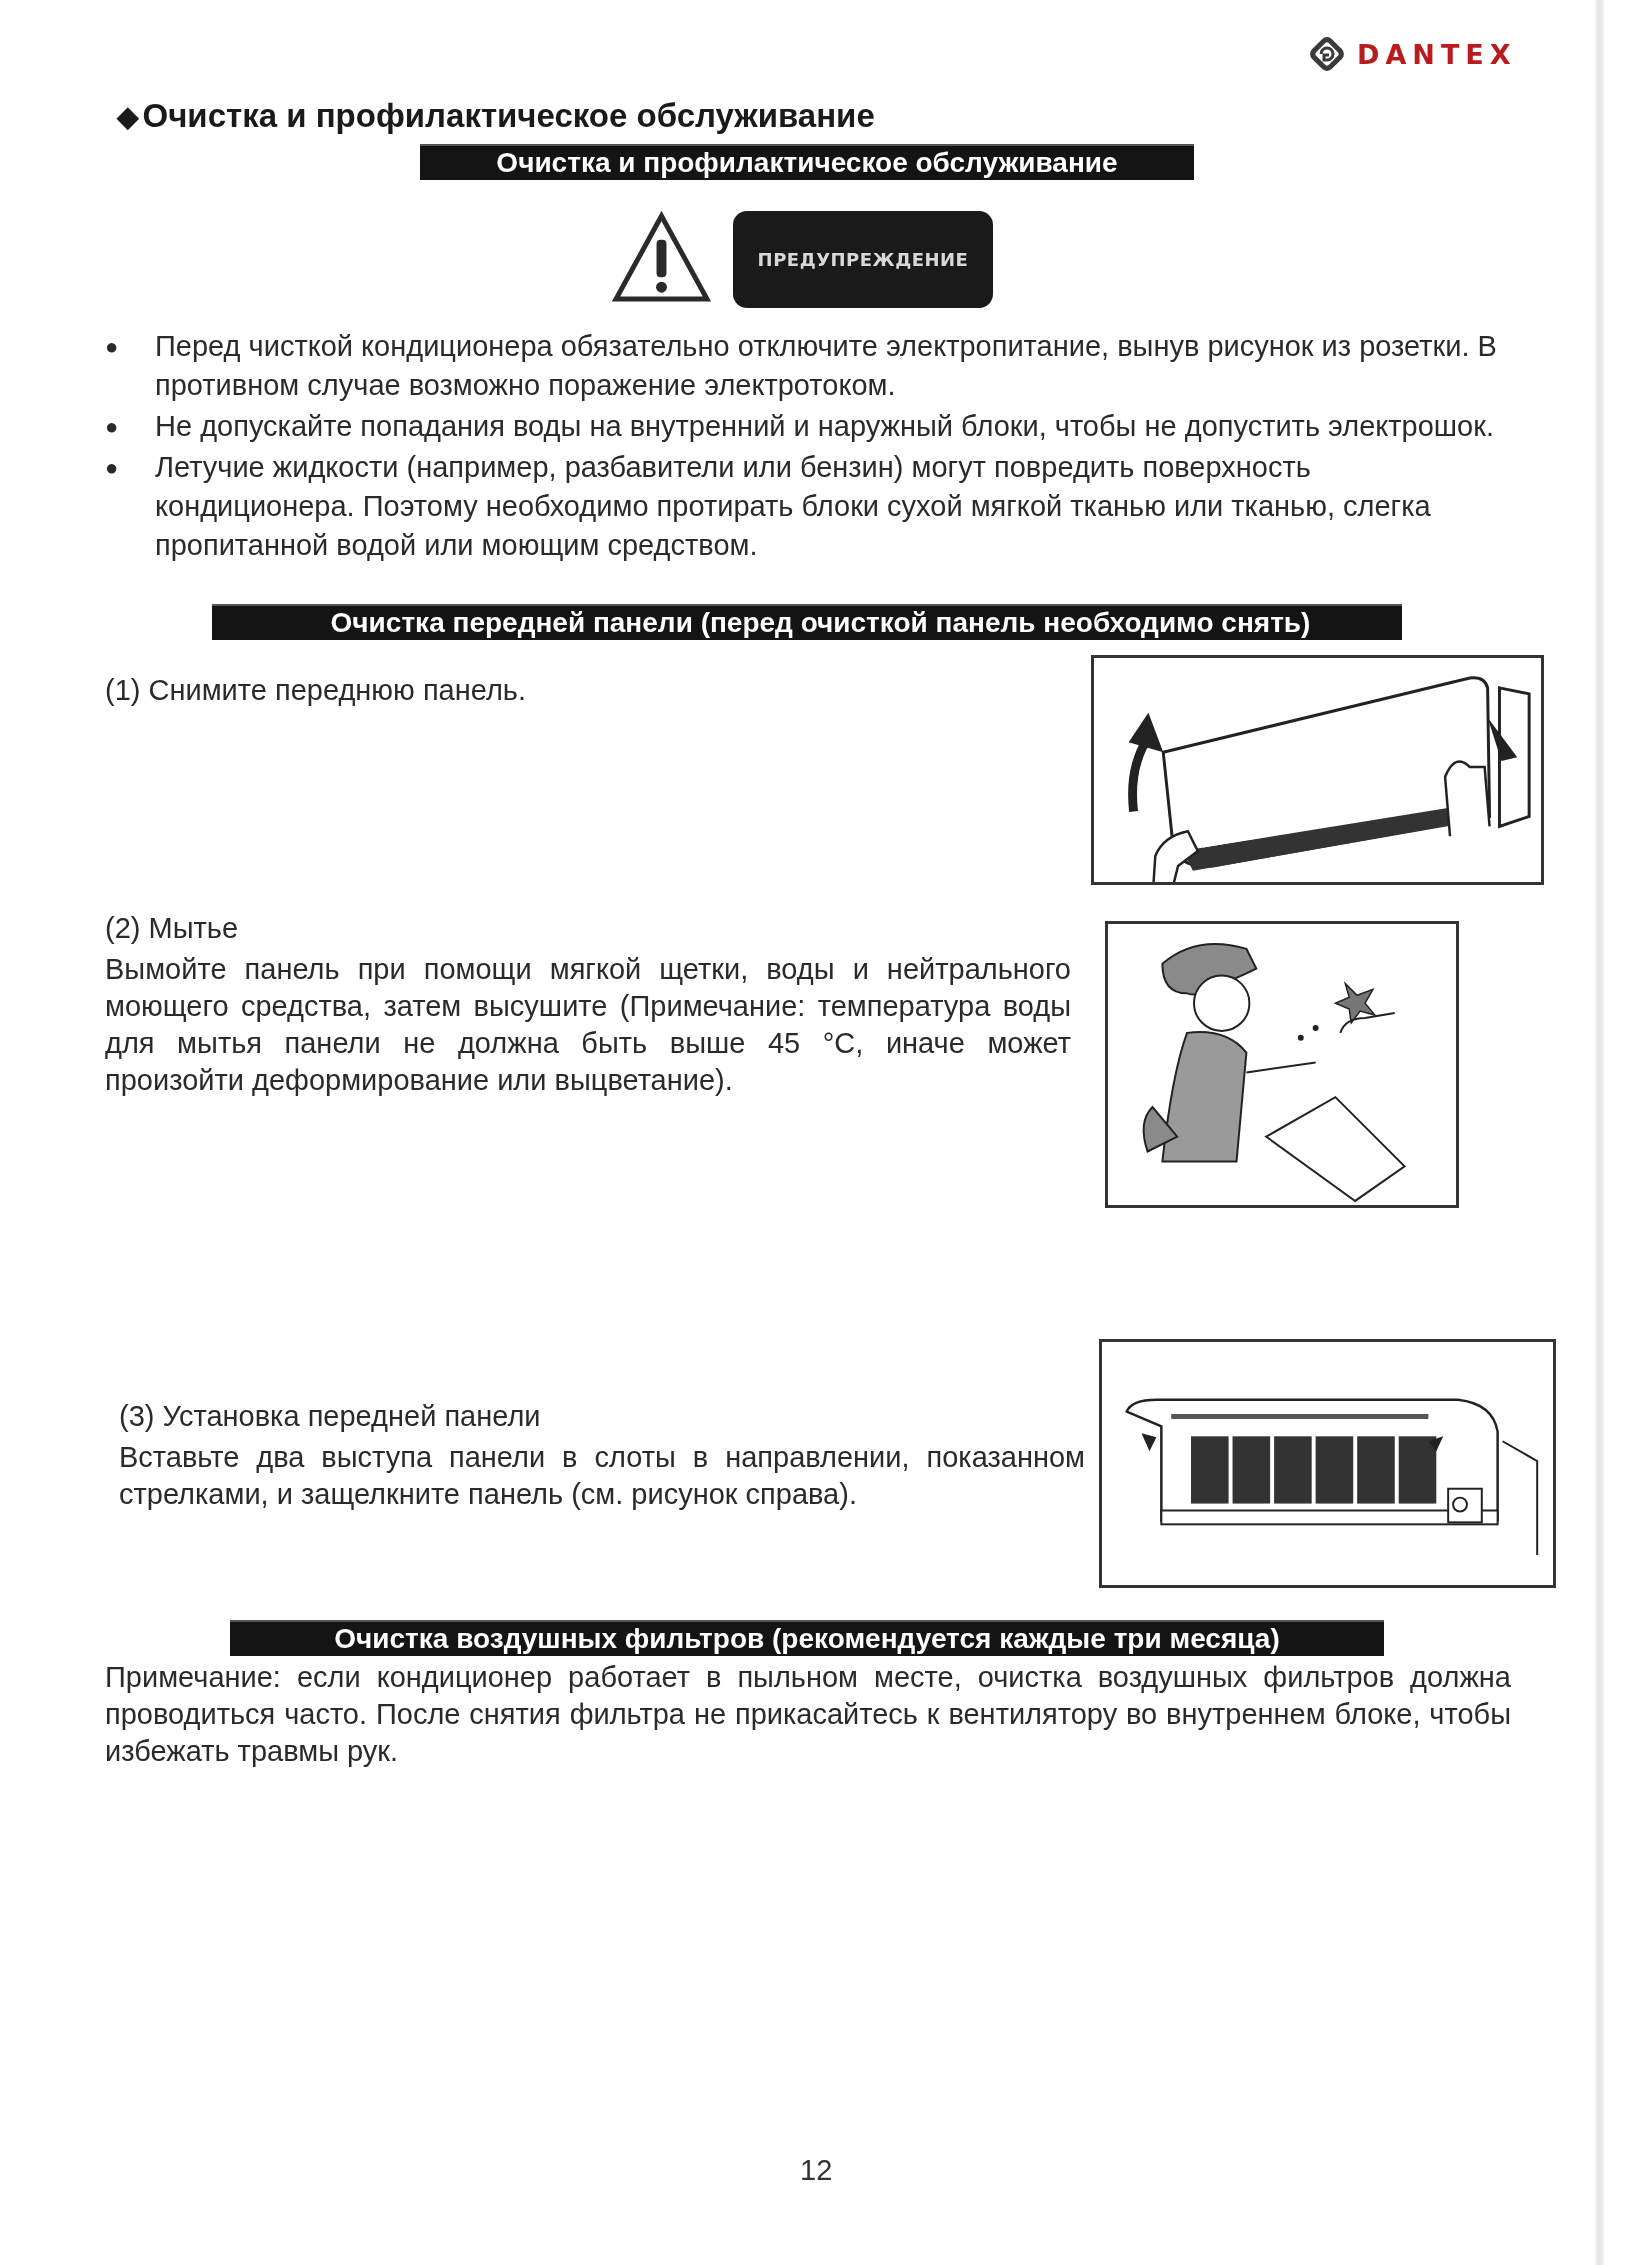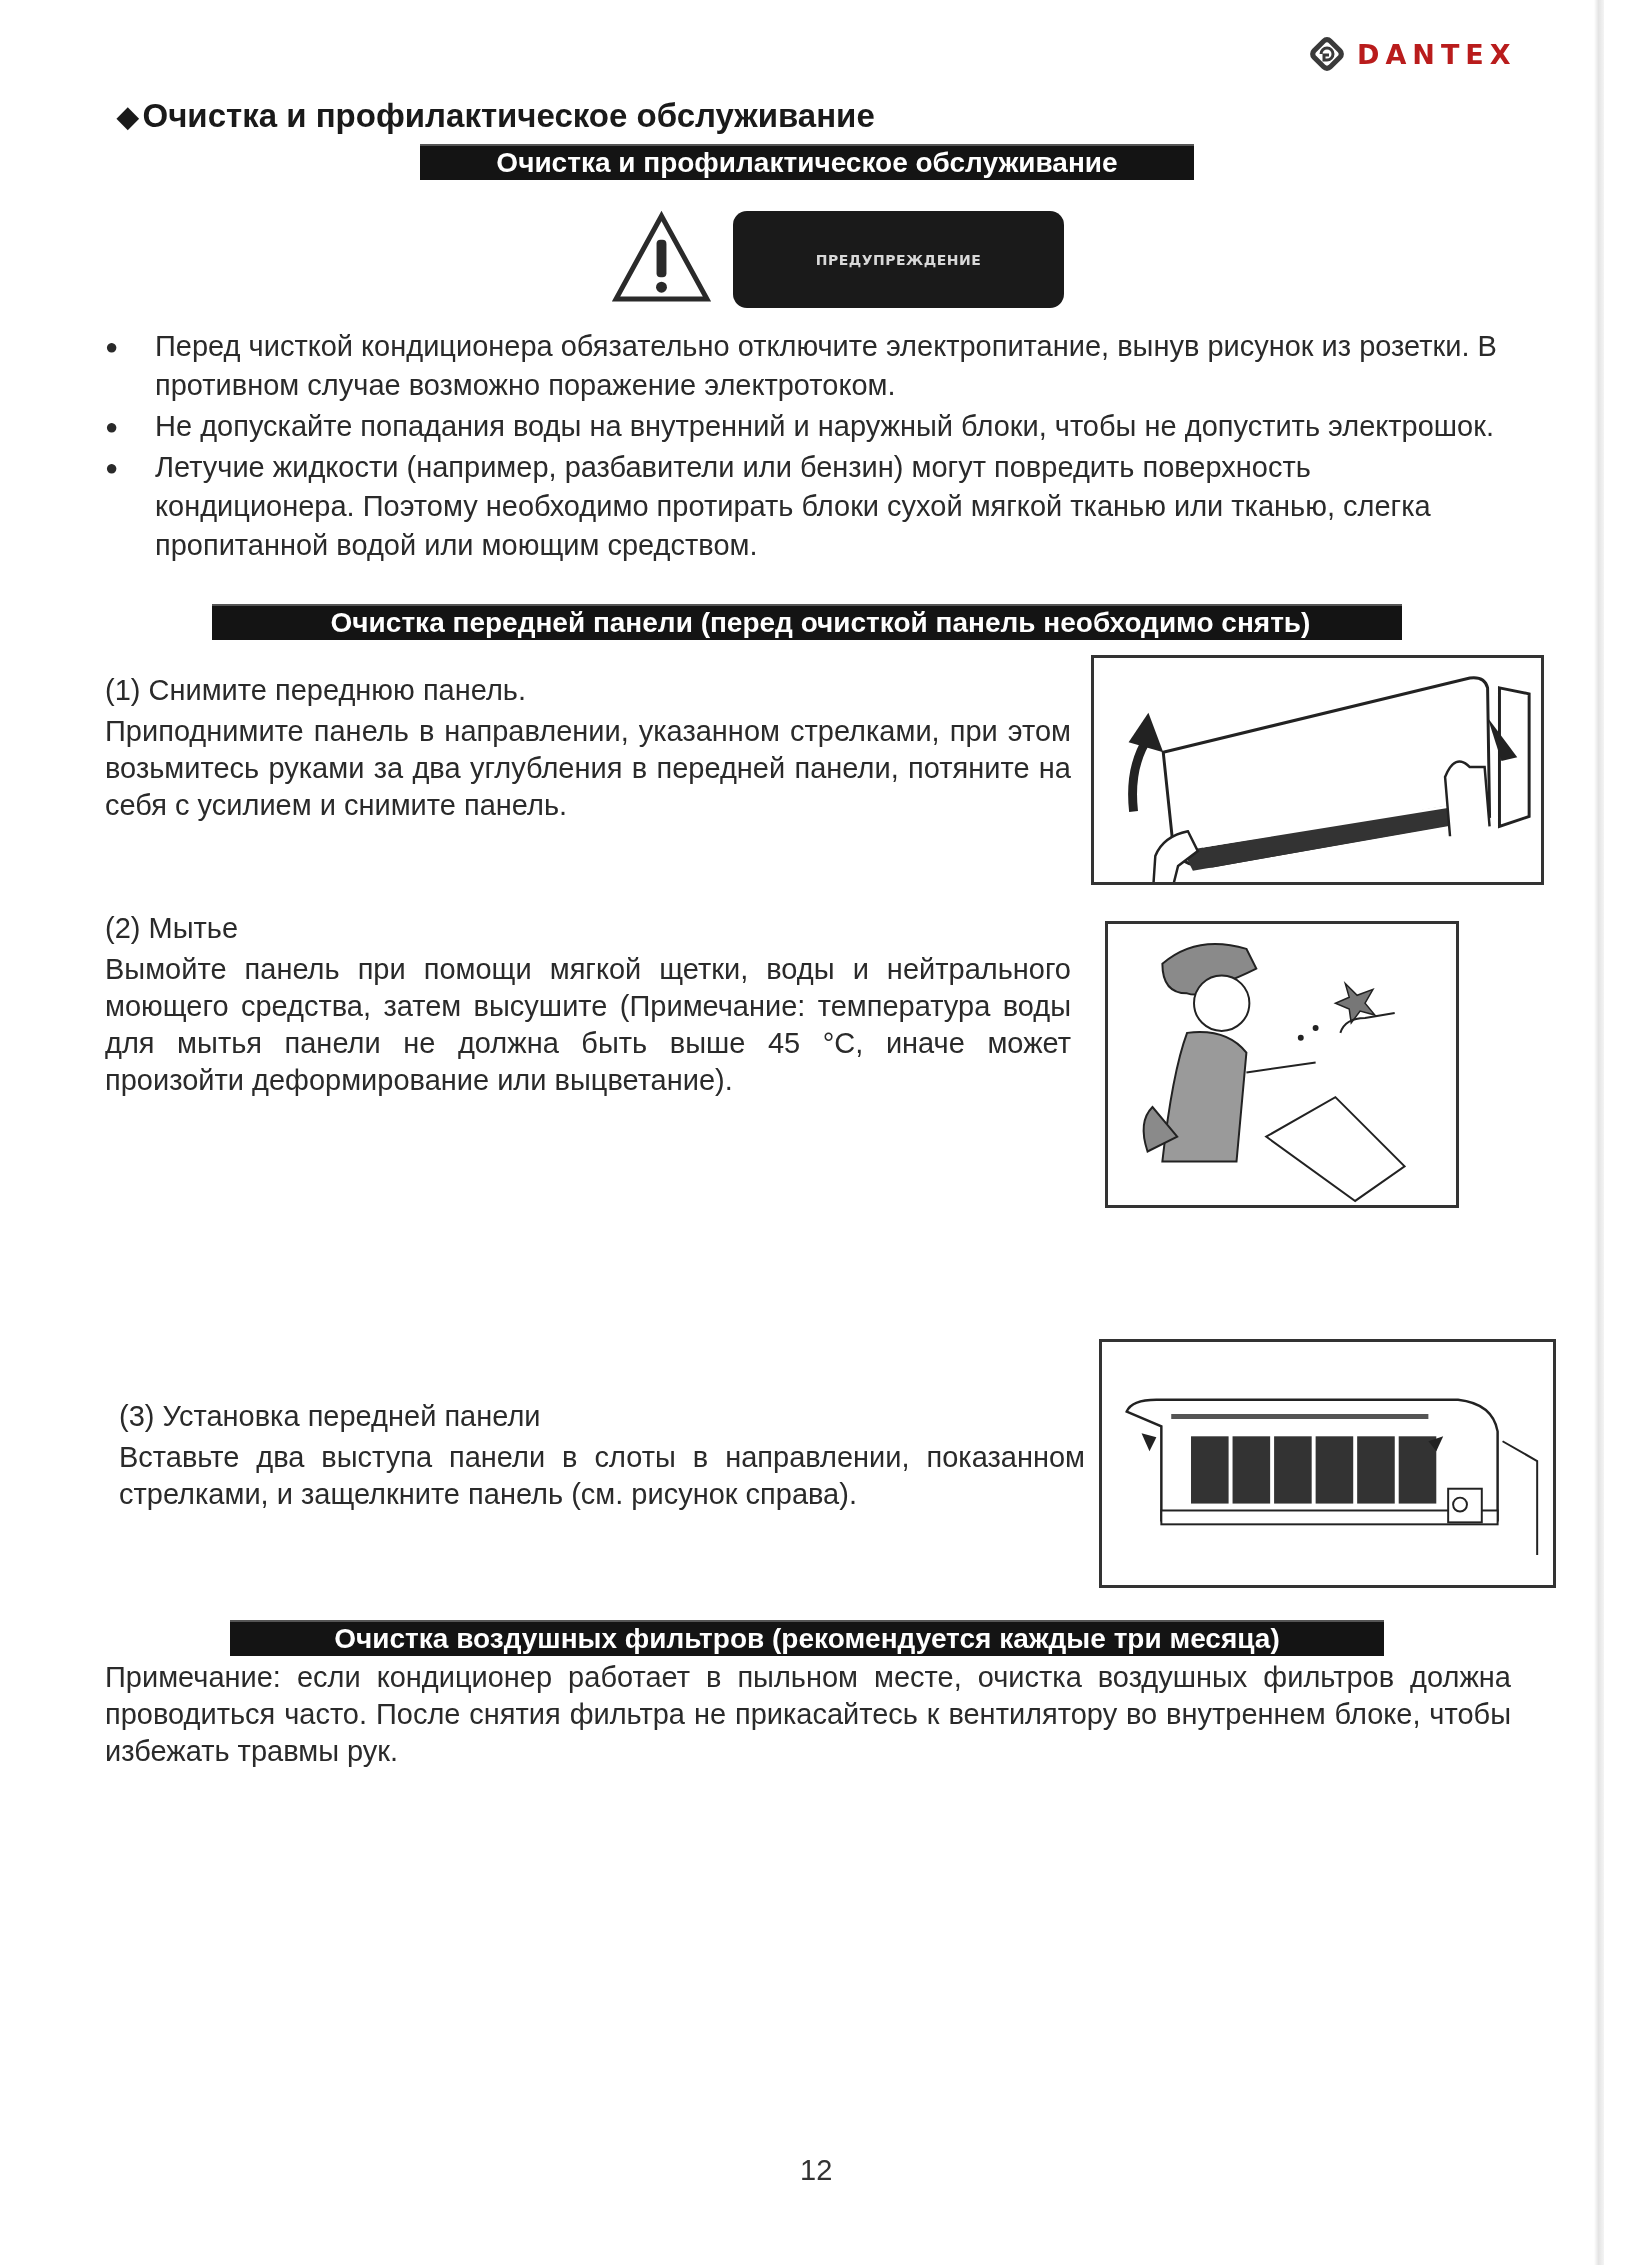"ПРЕДУПРЕЖДЕНИЕ" .warn-badge { font-size: 14px -> 18px; width: 331px -> 260px }
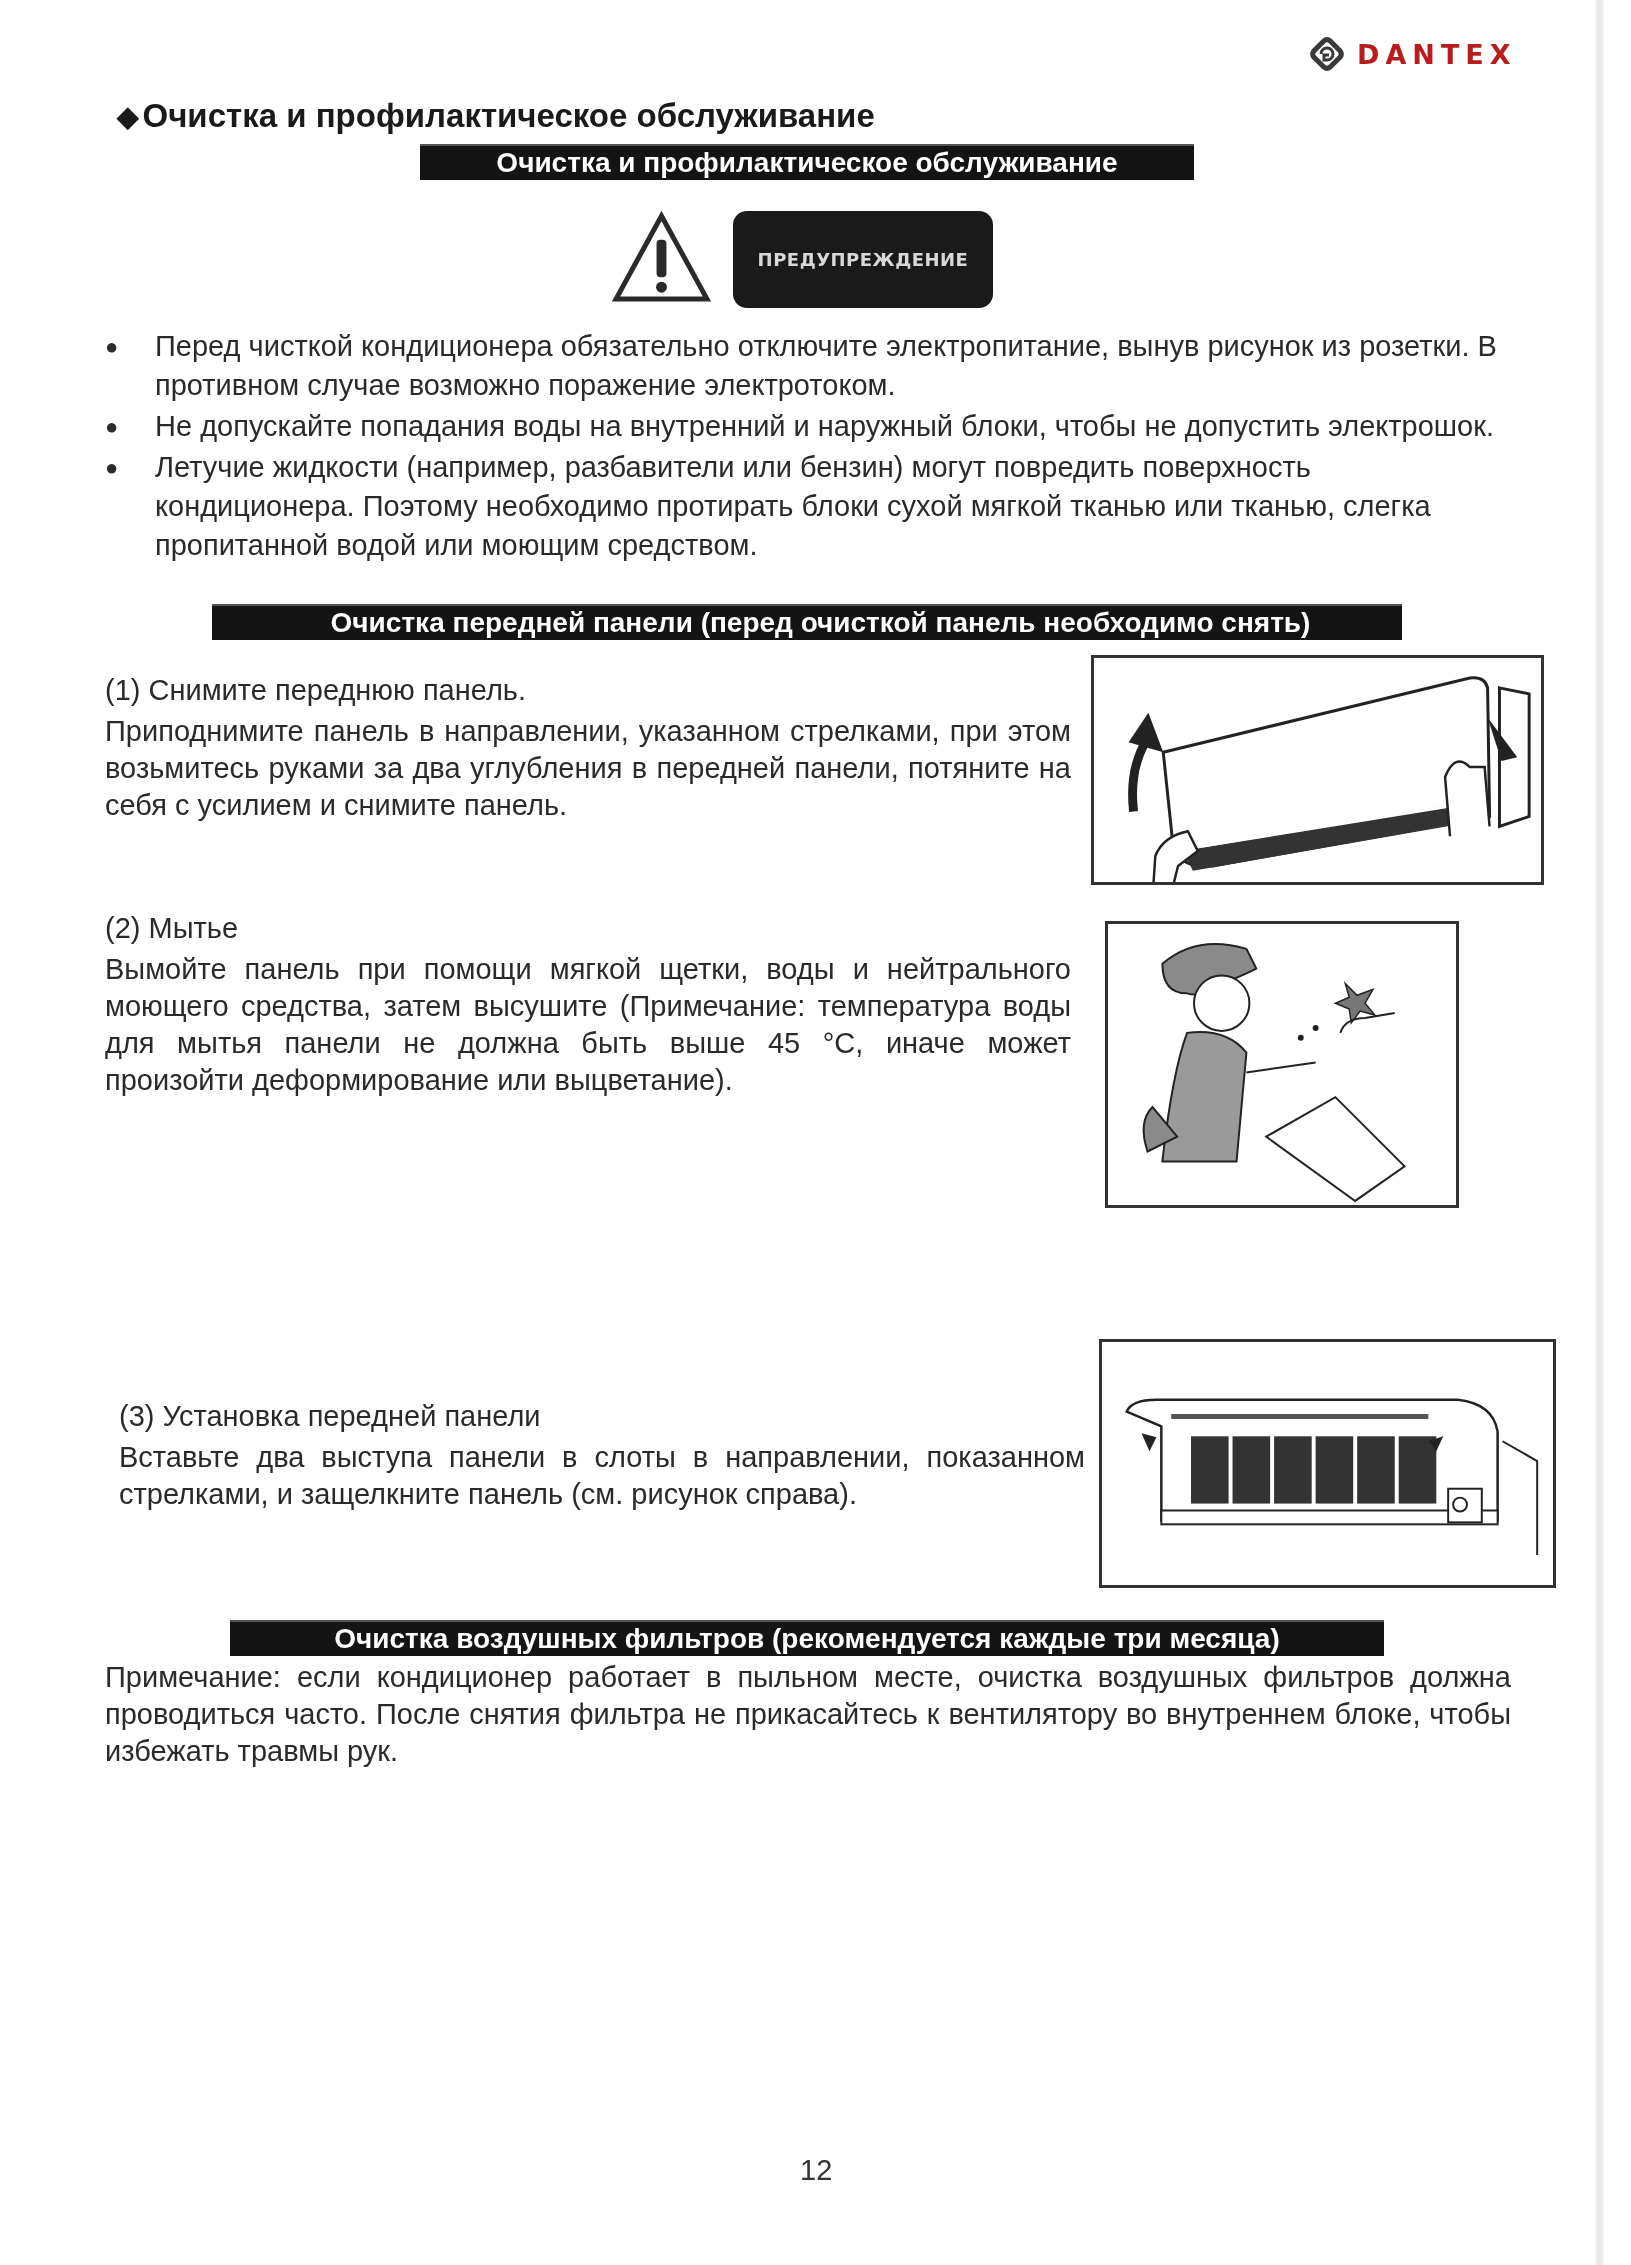"Приподнимите панель в направлении," span { html: <span>Приподнимите панель в направлении, указанном стрелками, при этом возьмитесь руками за два углубления в передней панели, потяните на себя с усилием и снимите панель.</span> -> none }
